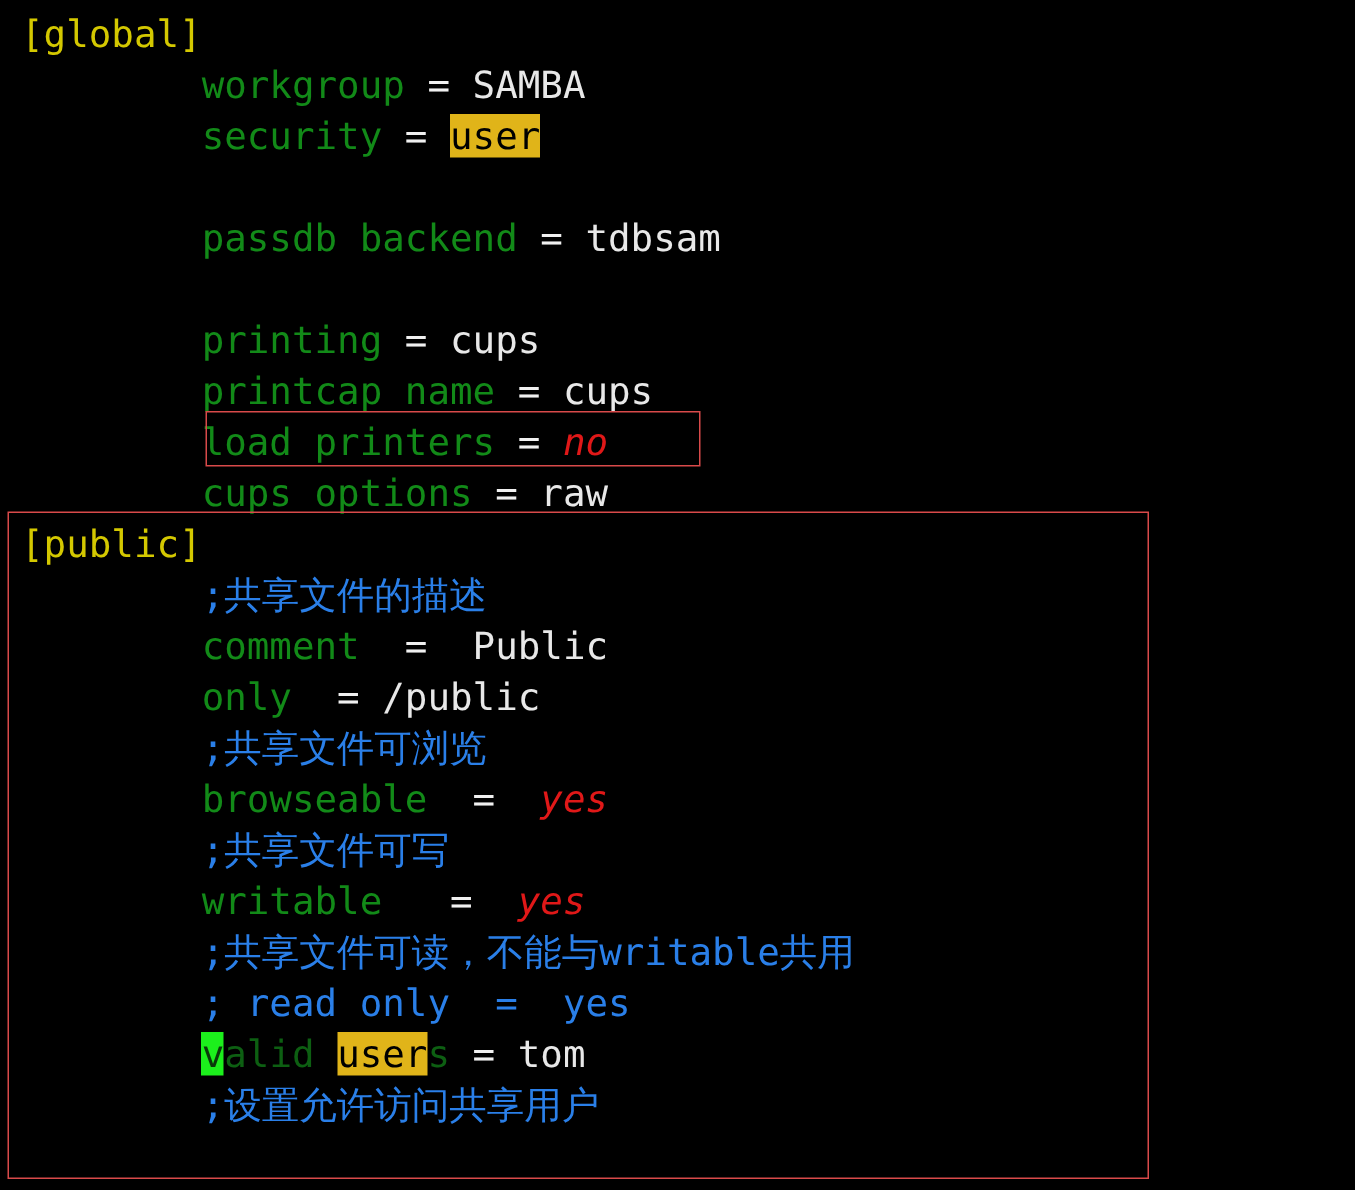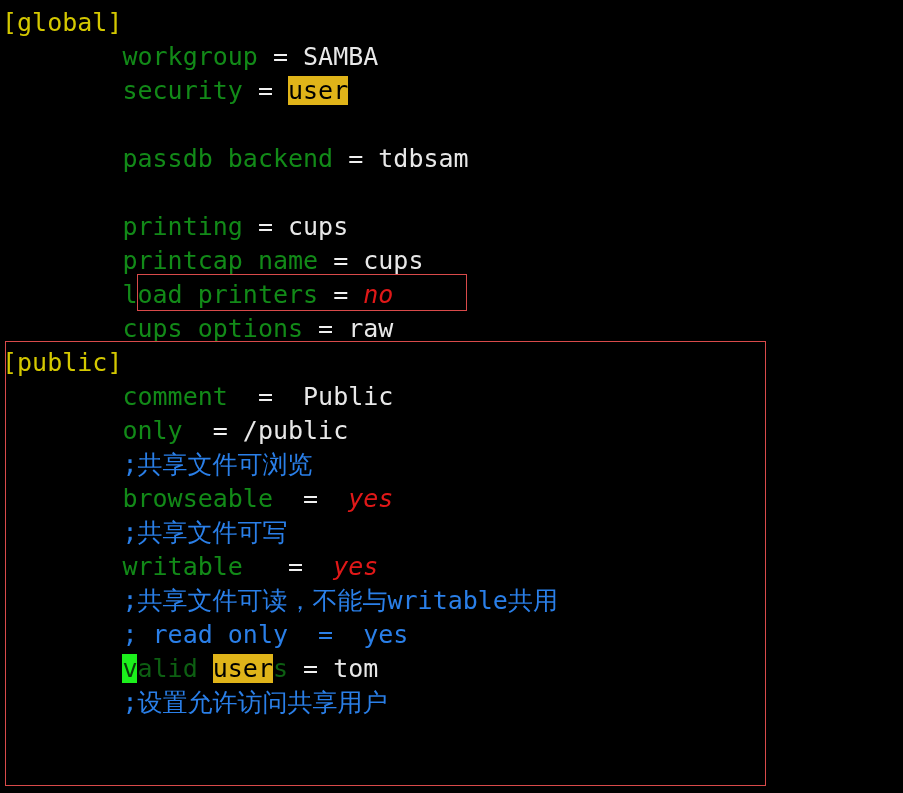"[global]" .line { padding-left: 2px -> 14px }
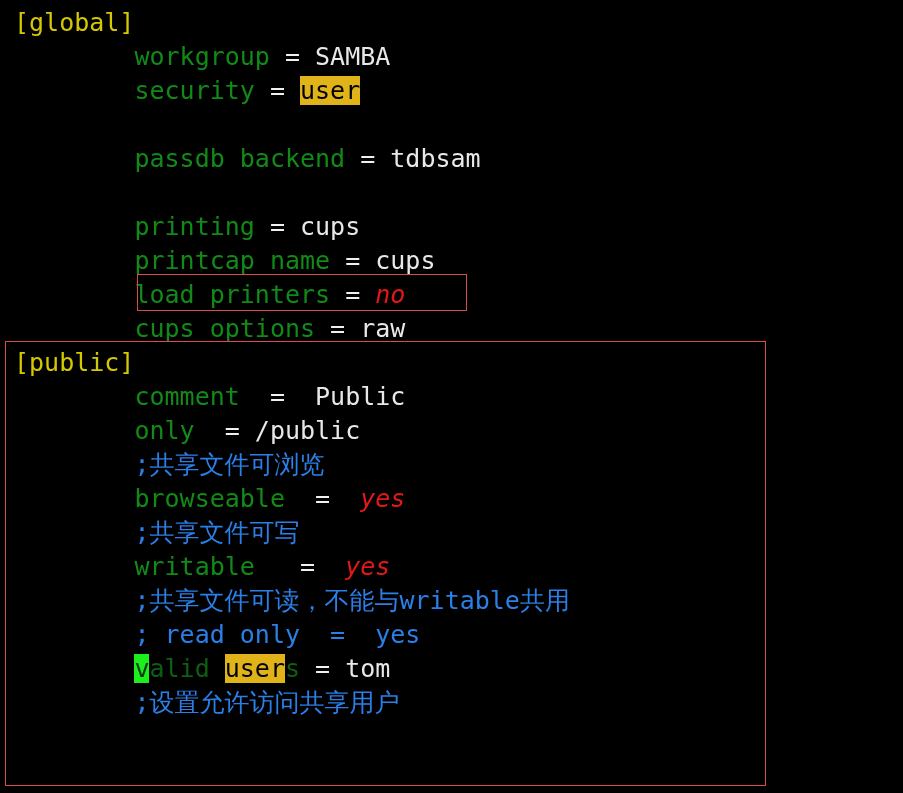";共享文件的描述" div.line { html: none -> <div><span> </span><span>;共享文件的描述</span></div> }
